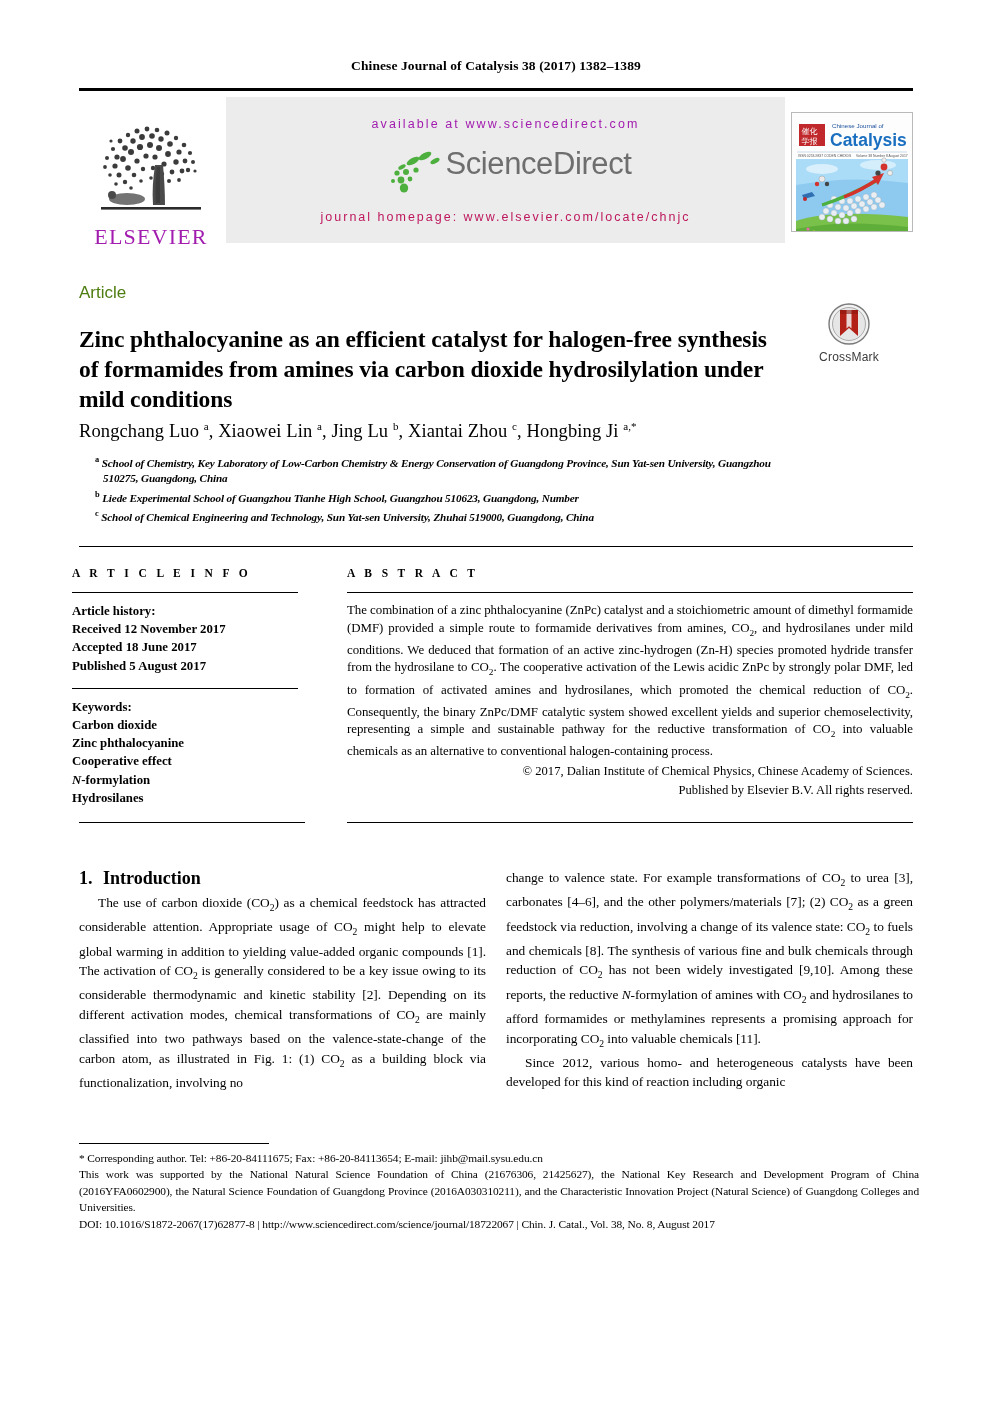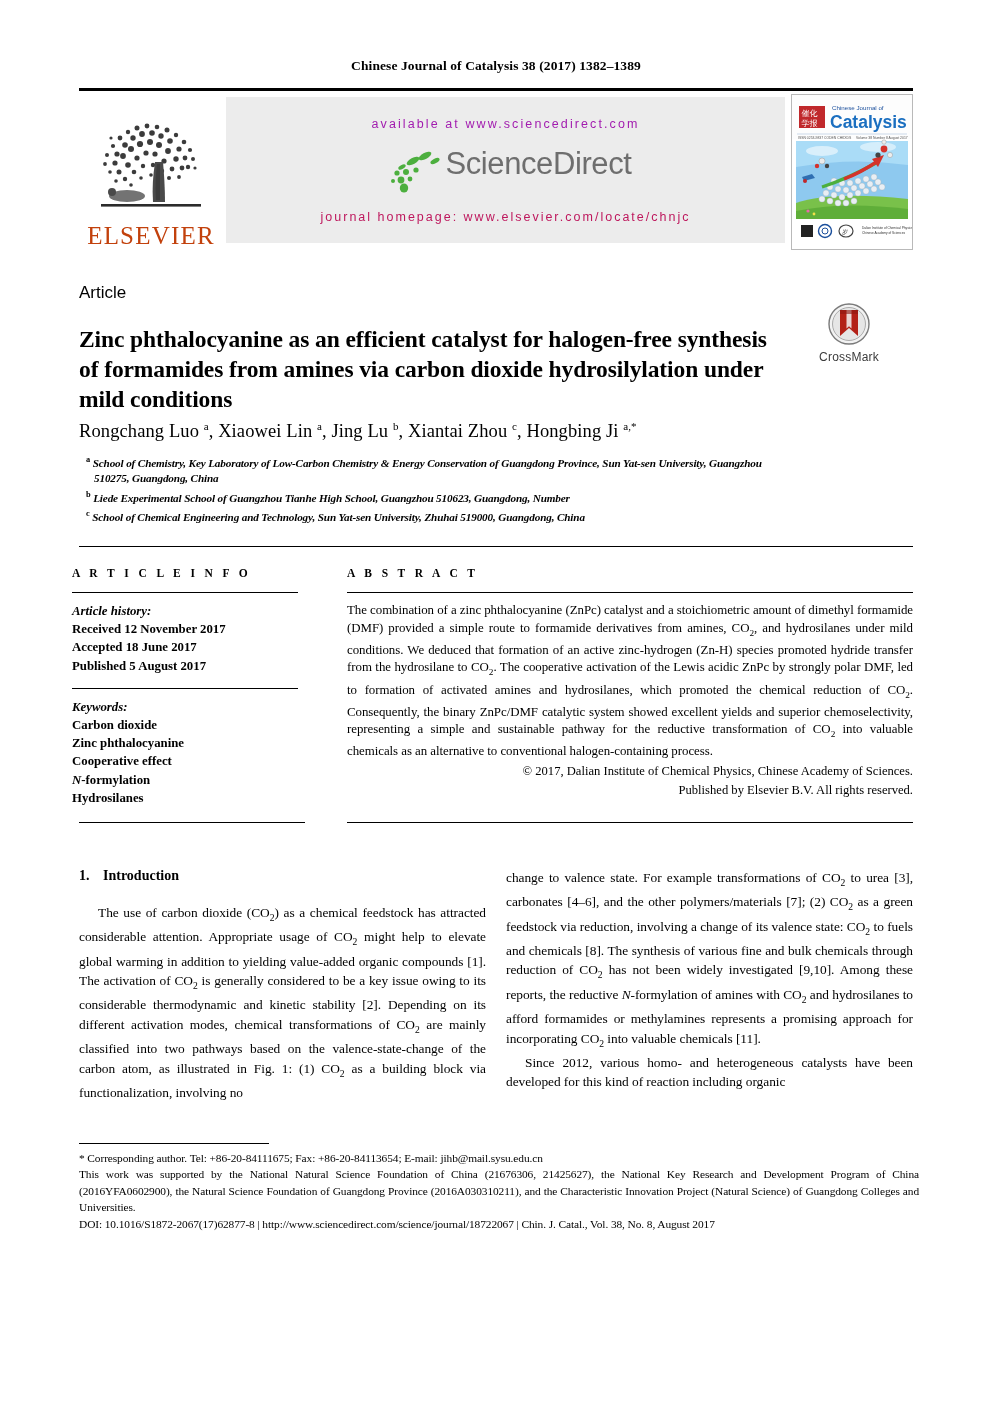"催化" .cover-img { height: 156px -> 120px }
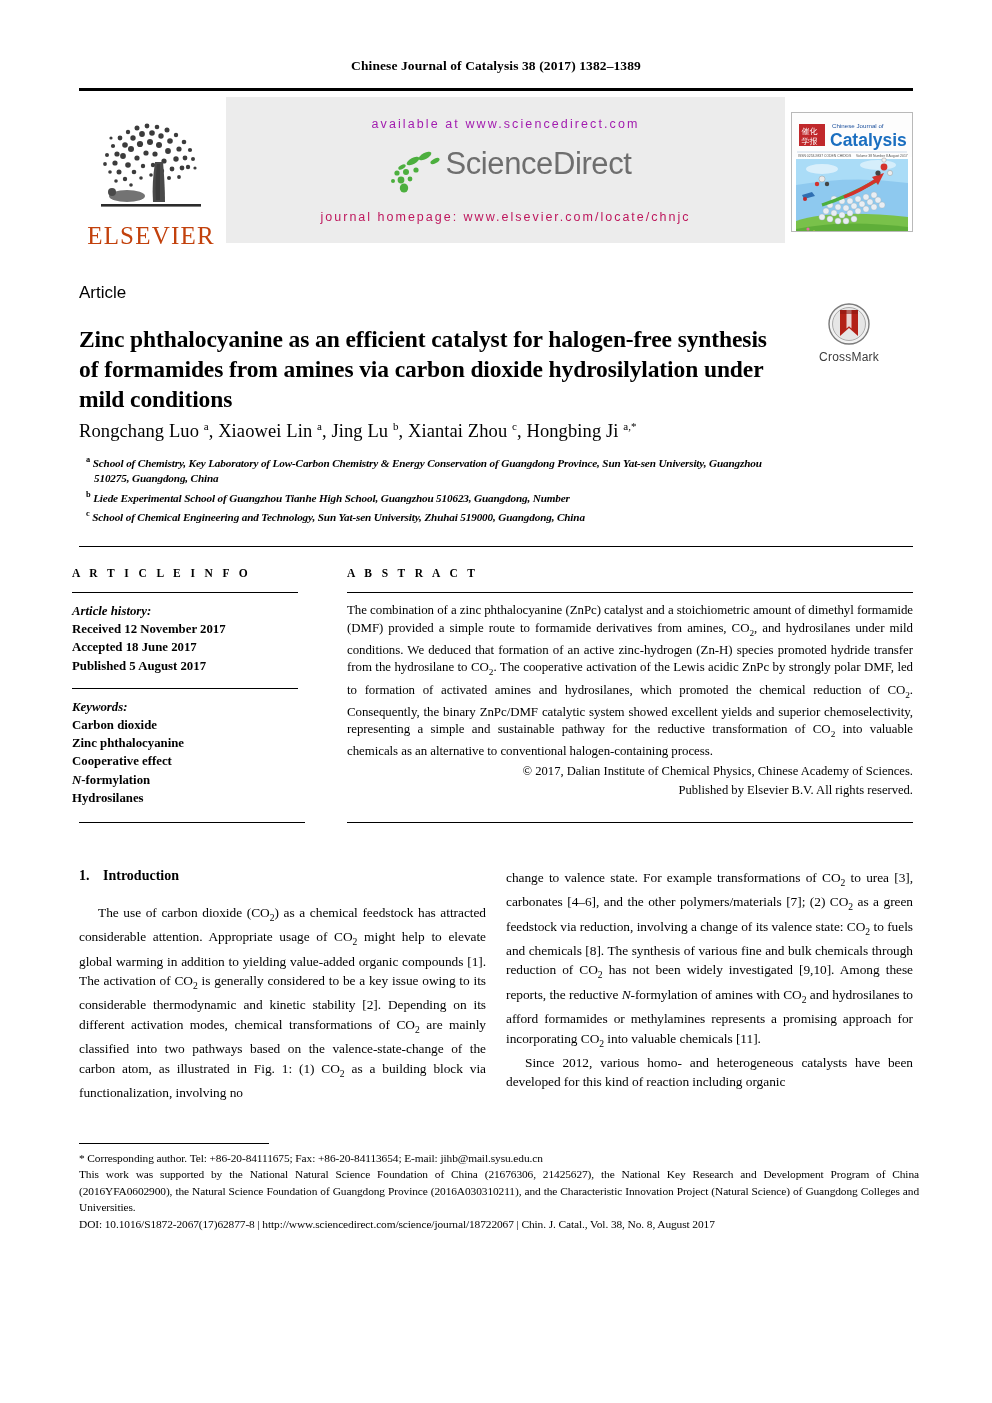"ELSEVIER" .elsevier-word { color: #c2410c -> #a21caf; font-size: 25px -> 22px }
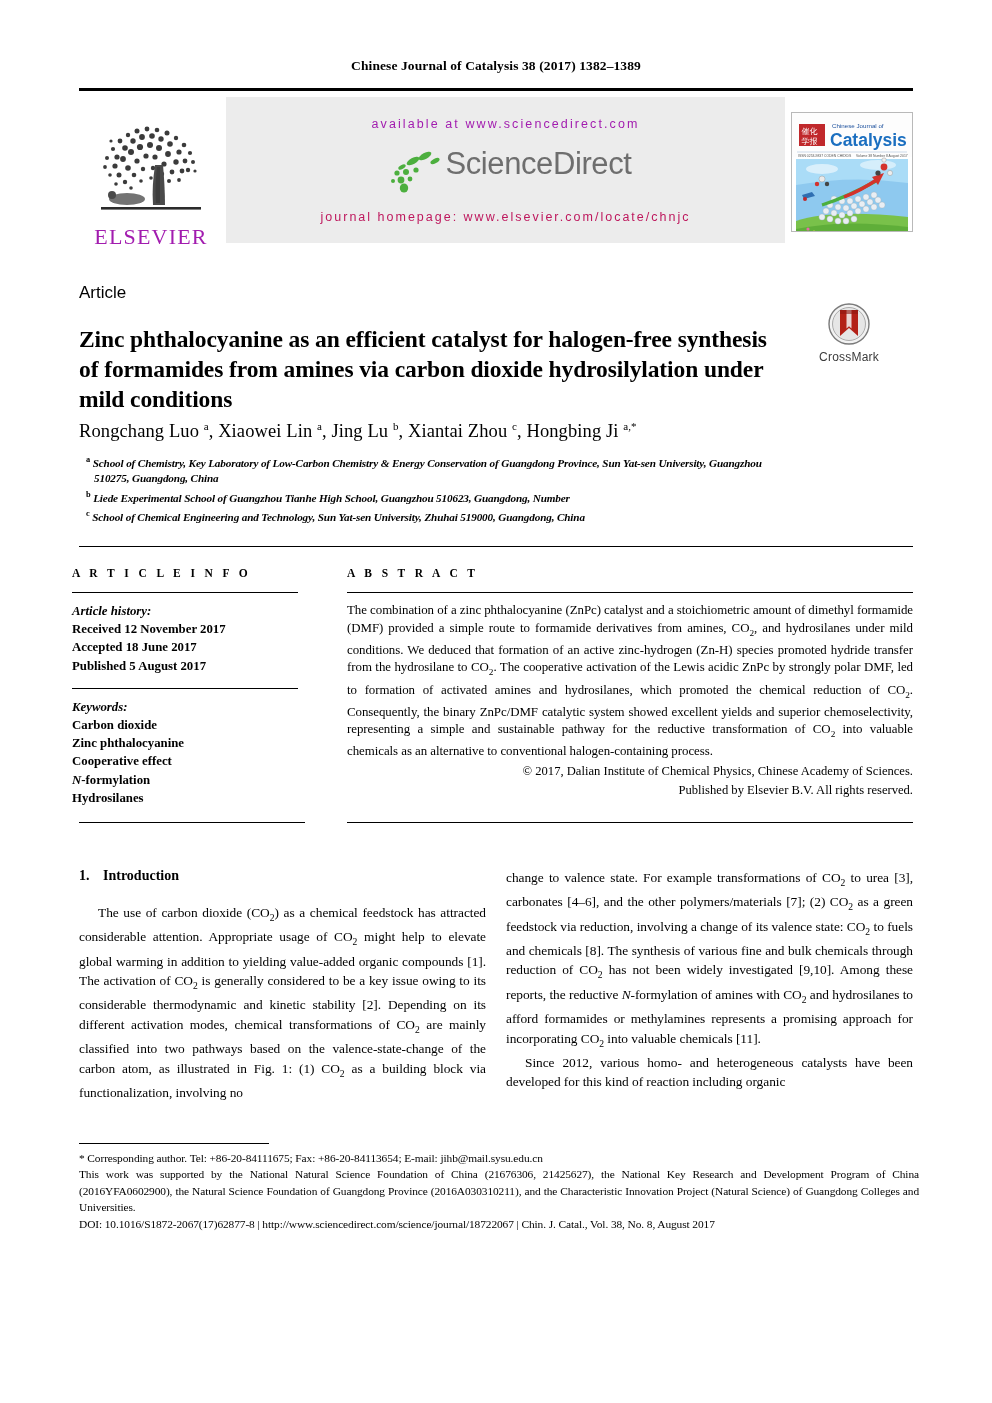"Article" .article-label { color: #000000 -> #4d7c0f }
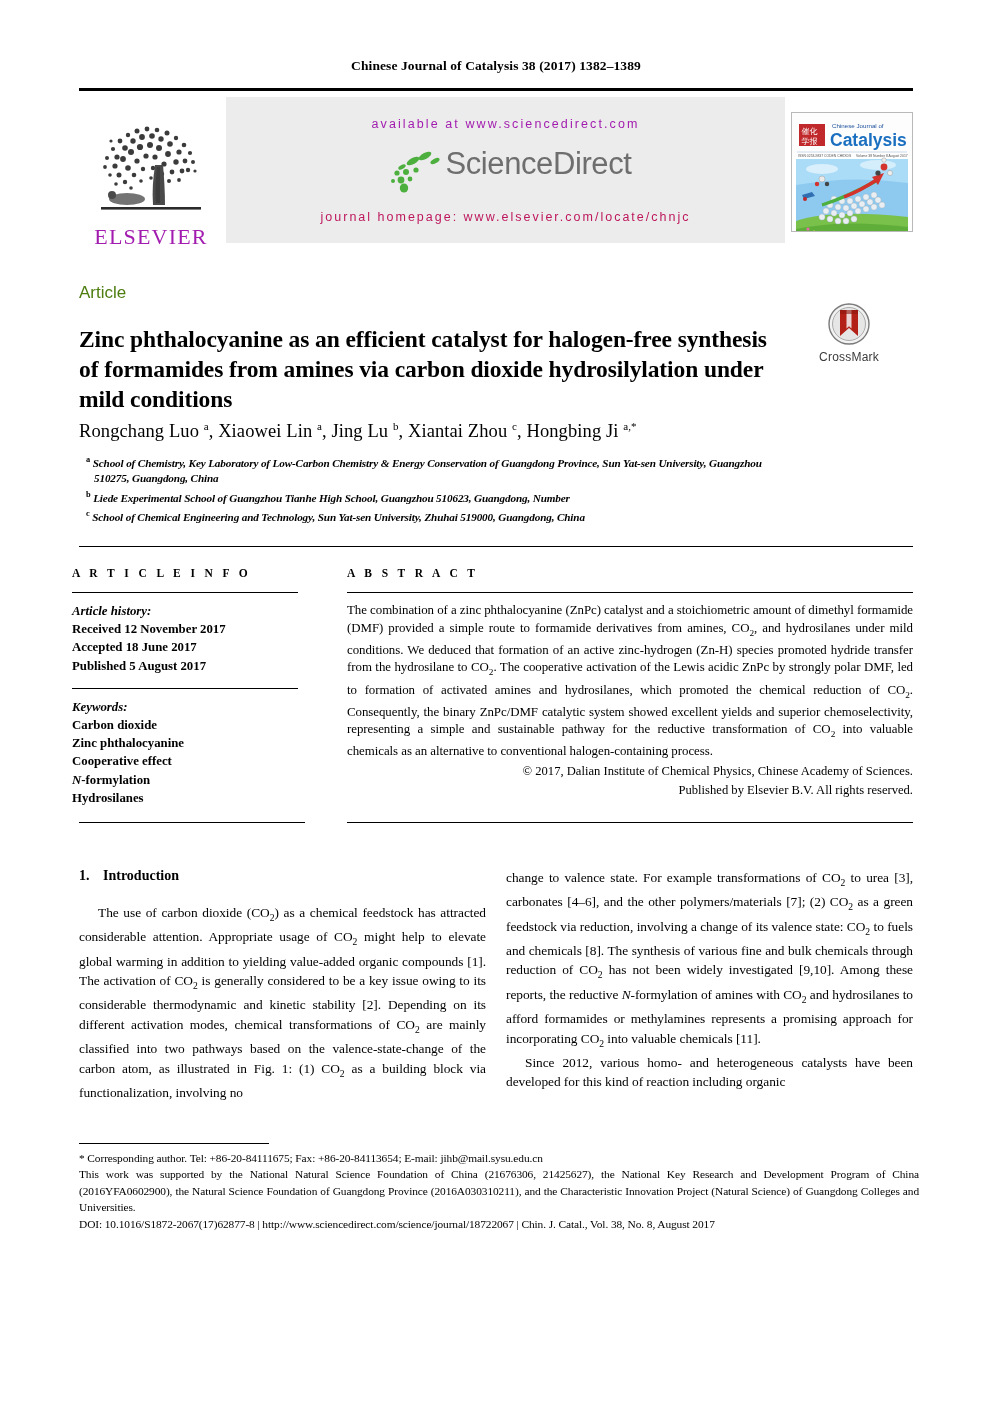"a School of Chemistry, Key" .affils { left: 86px -> 95px }
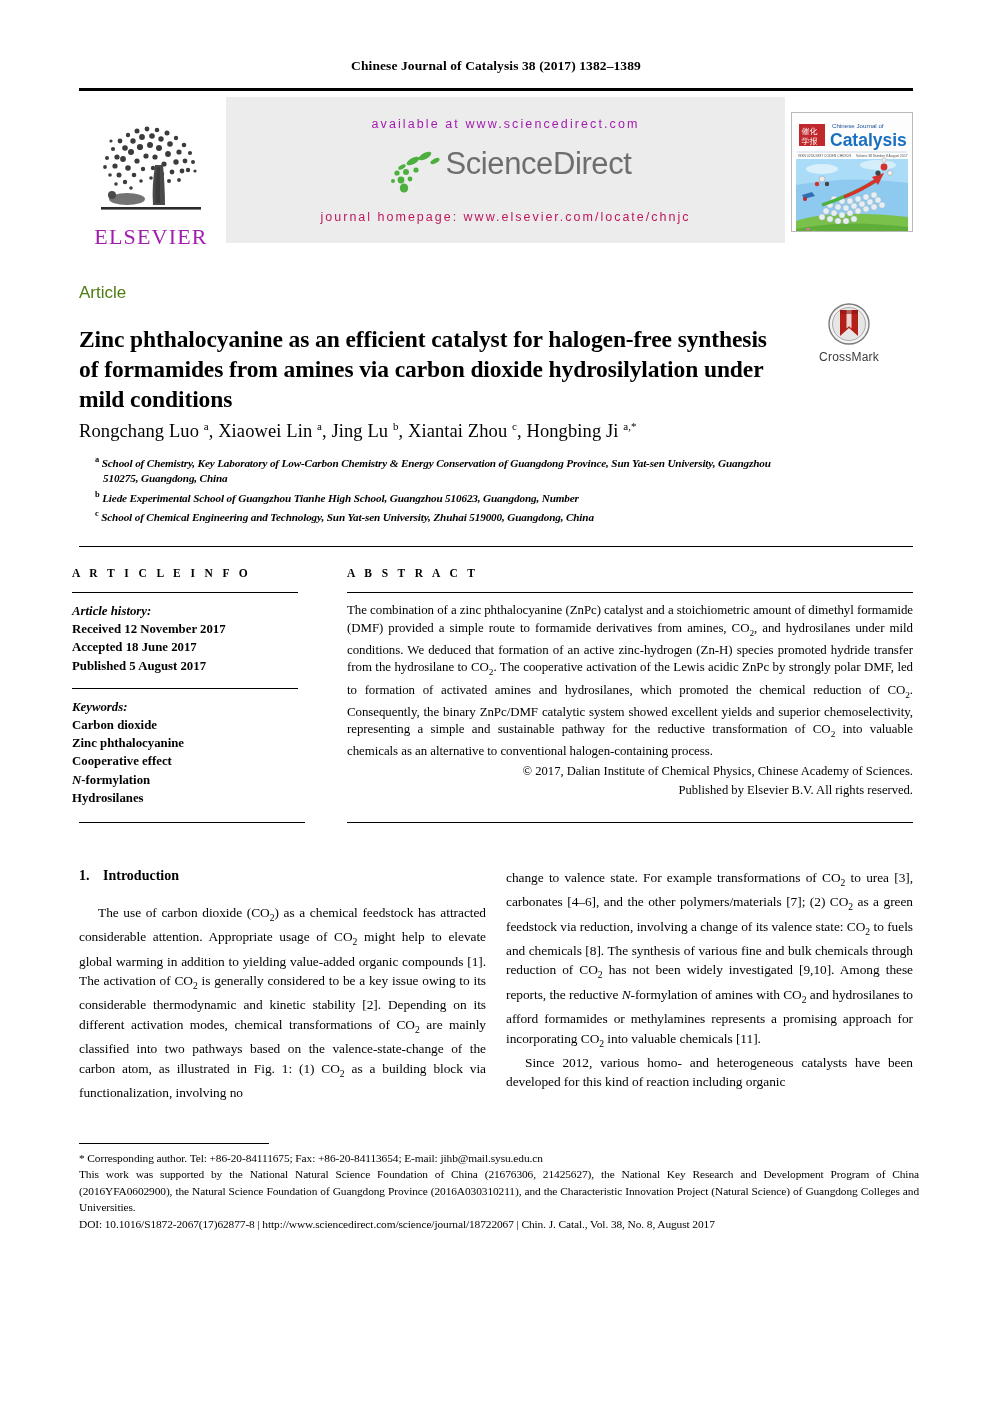"Article history:" .itl { font-style: italic -> none }
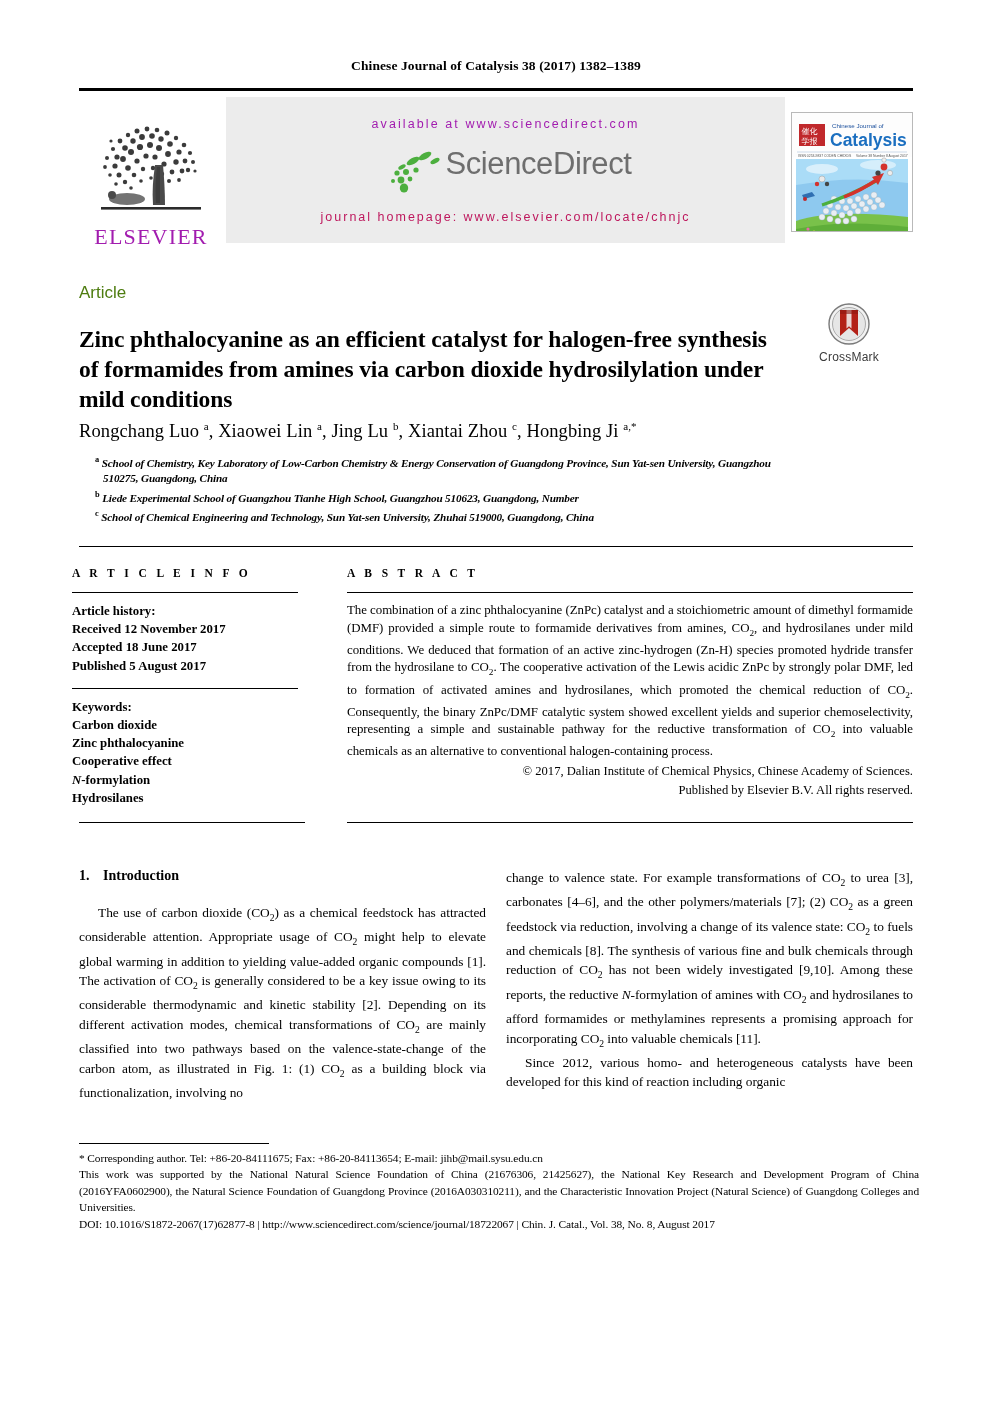"1. Introduction" .h2 { font-size: 14px -> 18px; margin: 0 0 19px 0 -> 0 0 4px 0 }
